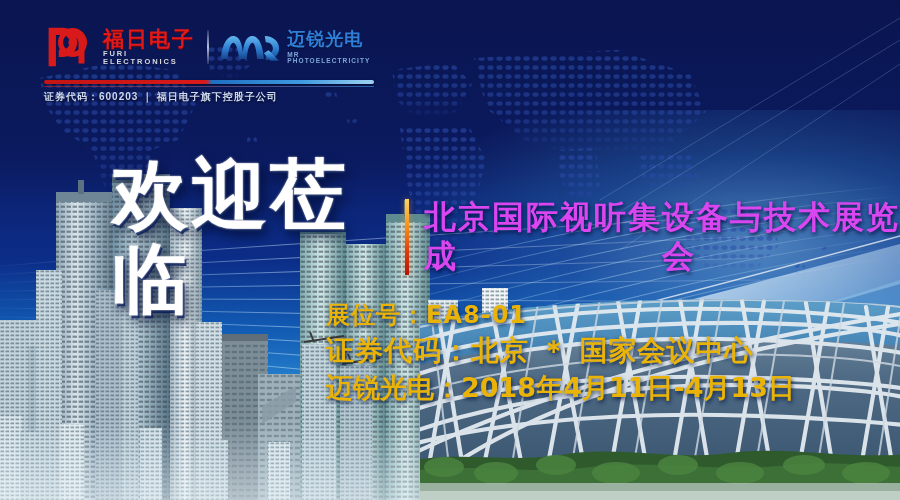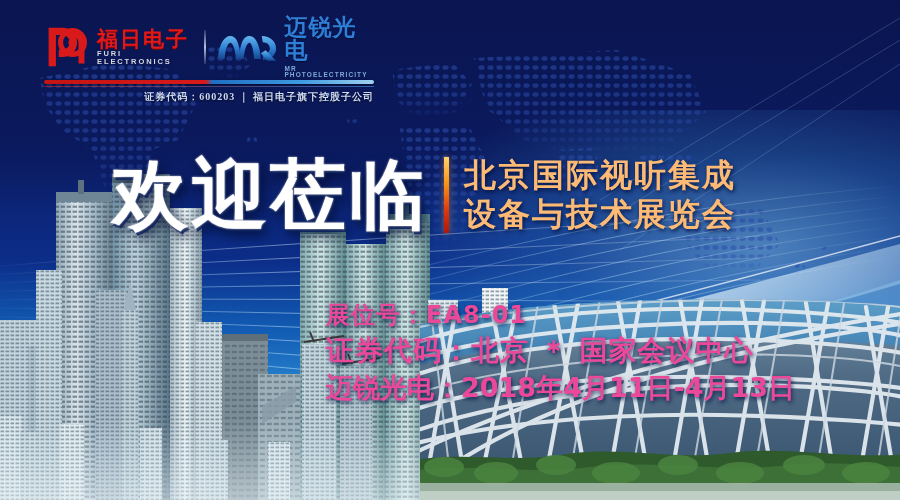"福日电子" .logo-furi { gap: 7px -> 13px }
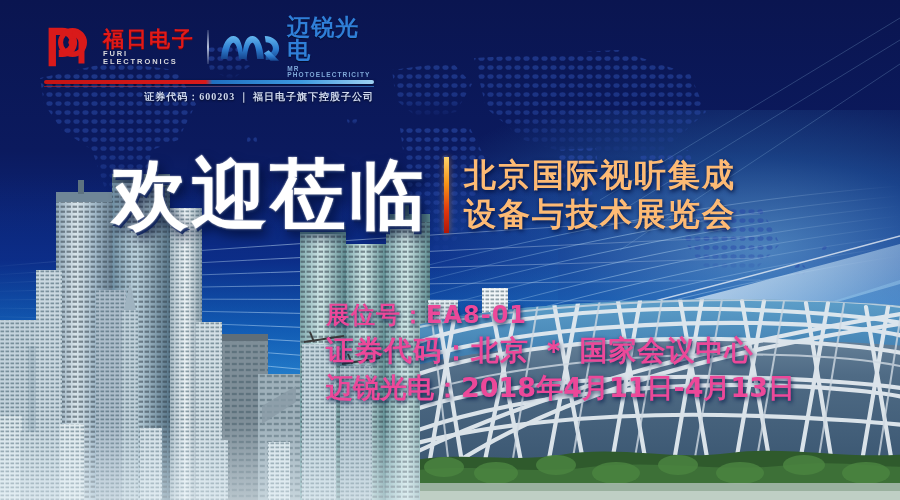"迈锐光电" .mr-cn { font-size: 23px -> 18px }
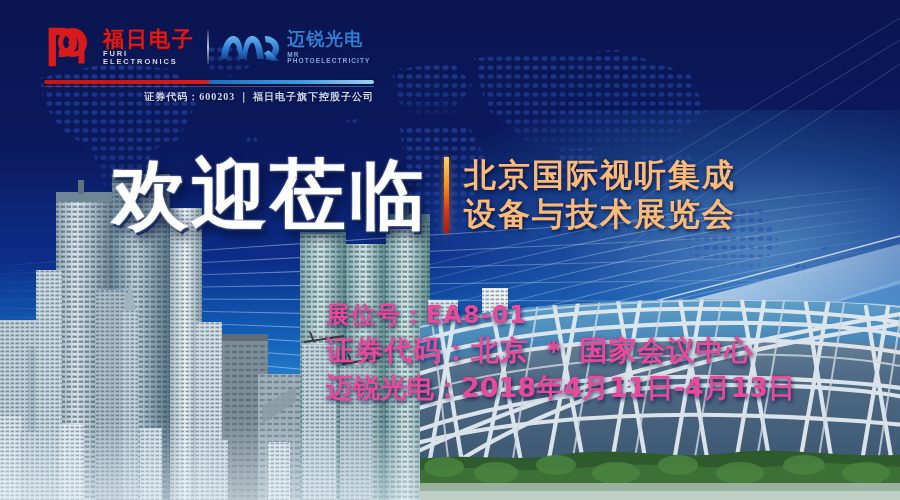"证券代码：600203 ｜ 福日电子旗下控股子公司" .sub-line { font-family: Liberation Serif, serif -> Liberation Sans, sans-serif; text-align: right -> left }
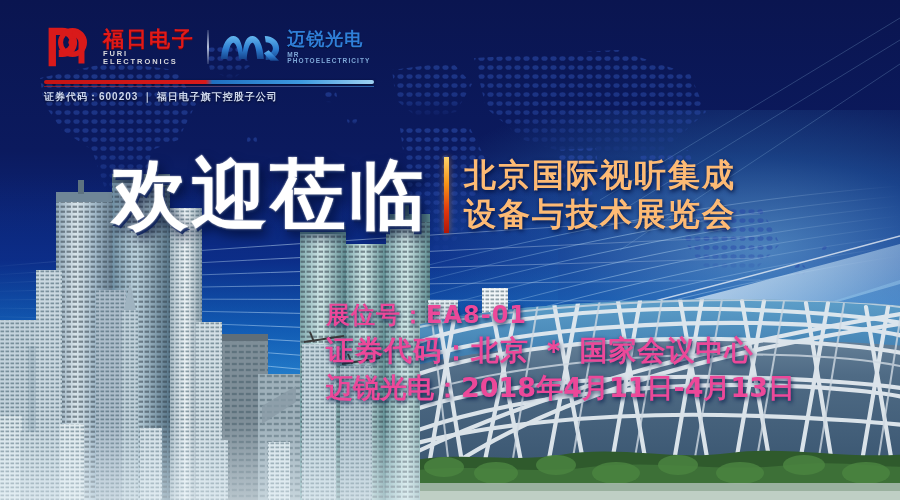"北京国际视听集成" .evt-name { color: #fdba74 -> #d946ef; flex-direction: column -> none }
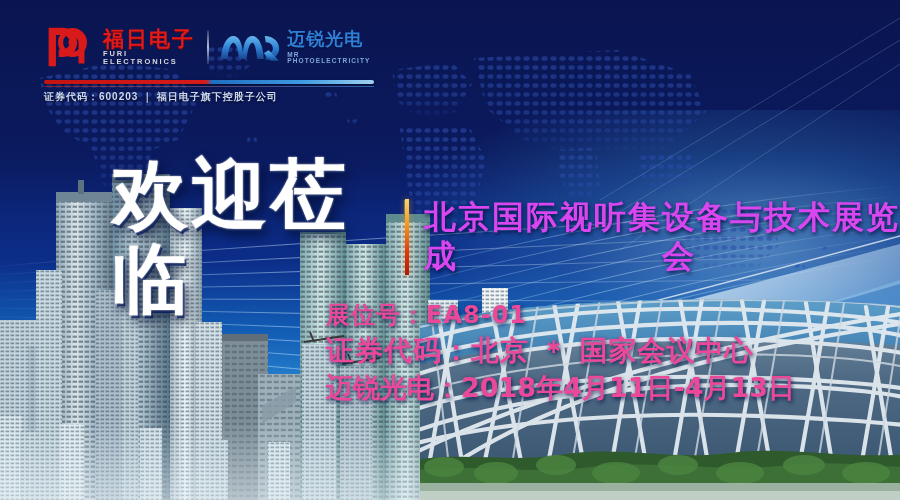"展位号：EA8-01" .info { color: #ec4899 -> #eab308 }
